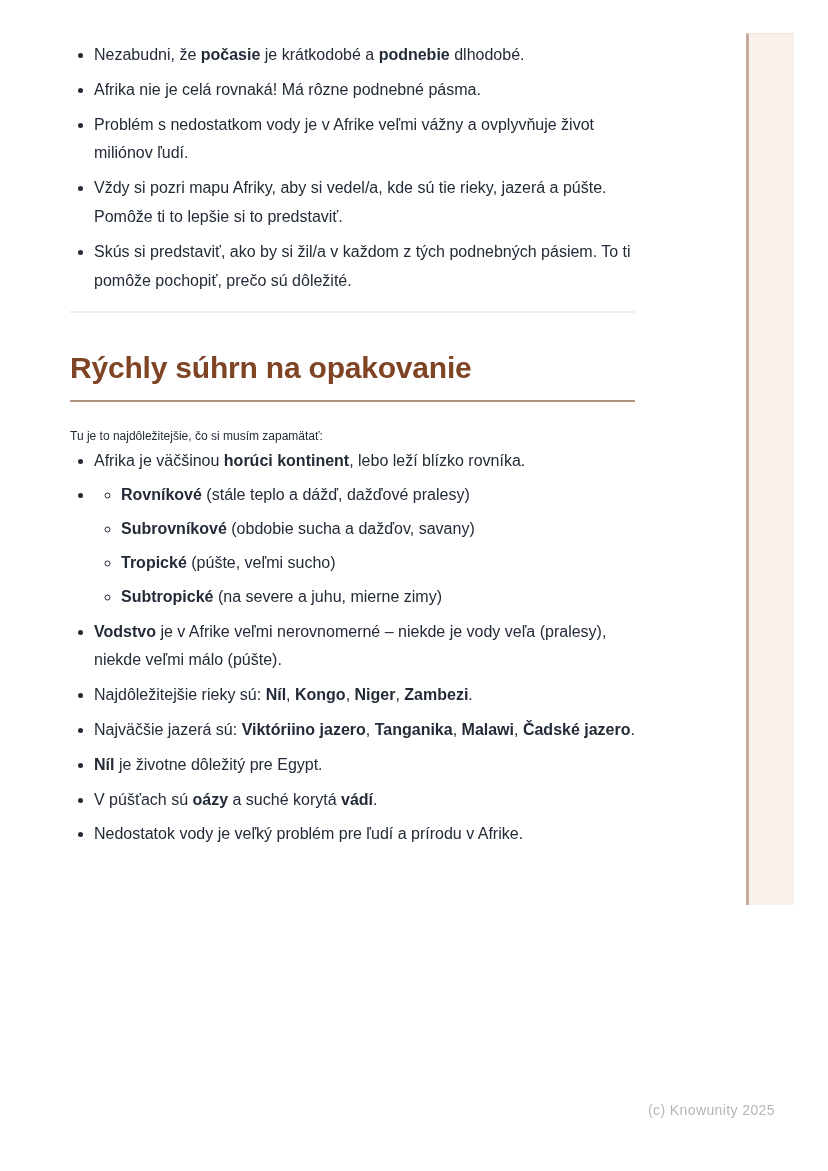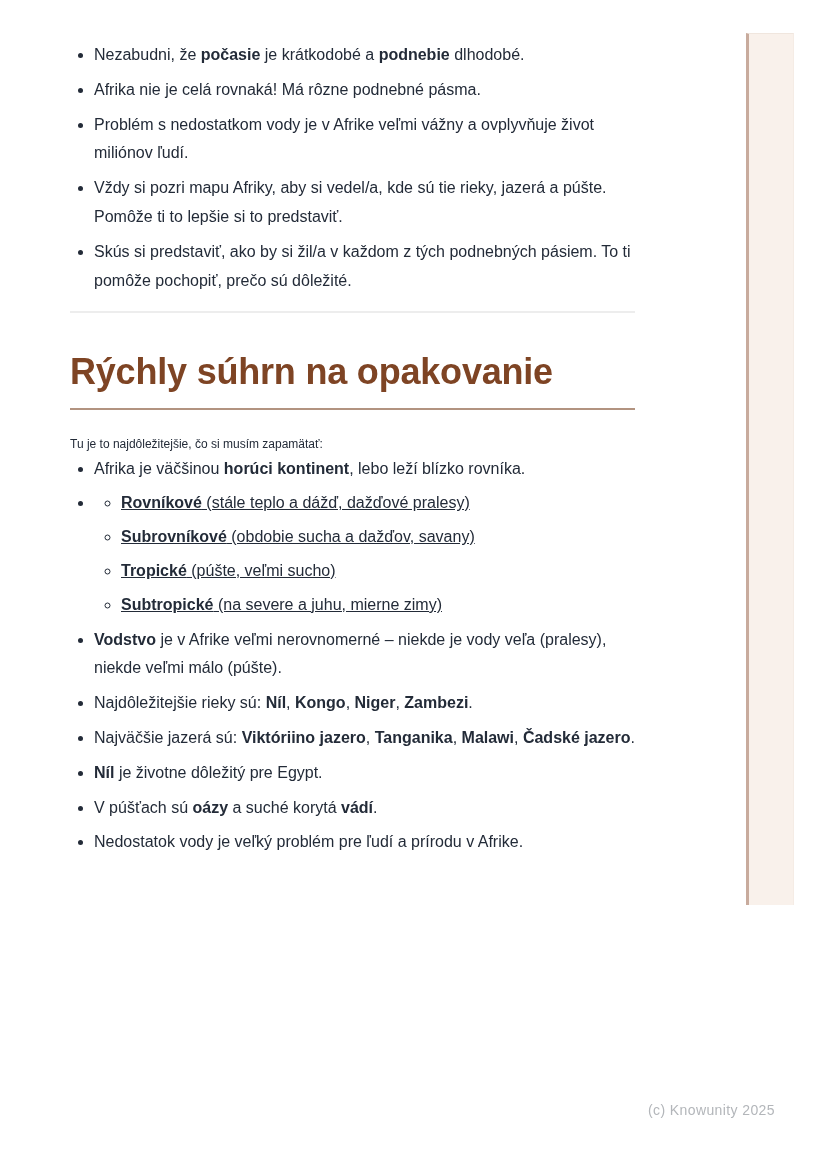"Rýchly súhrn na opakovanie" h1.heading { font-size: 36px -> 30px }
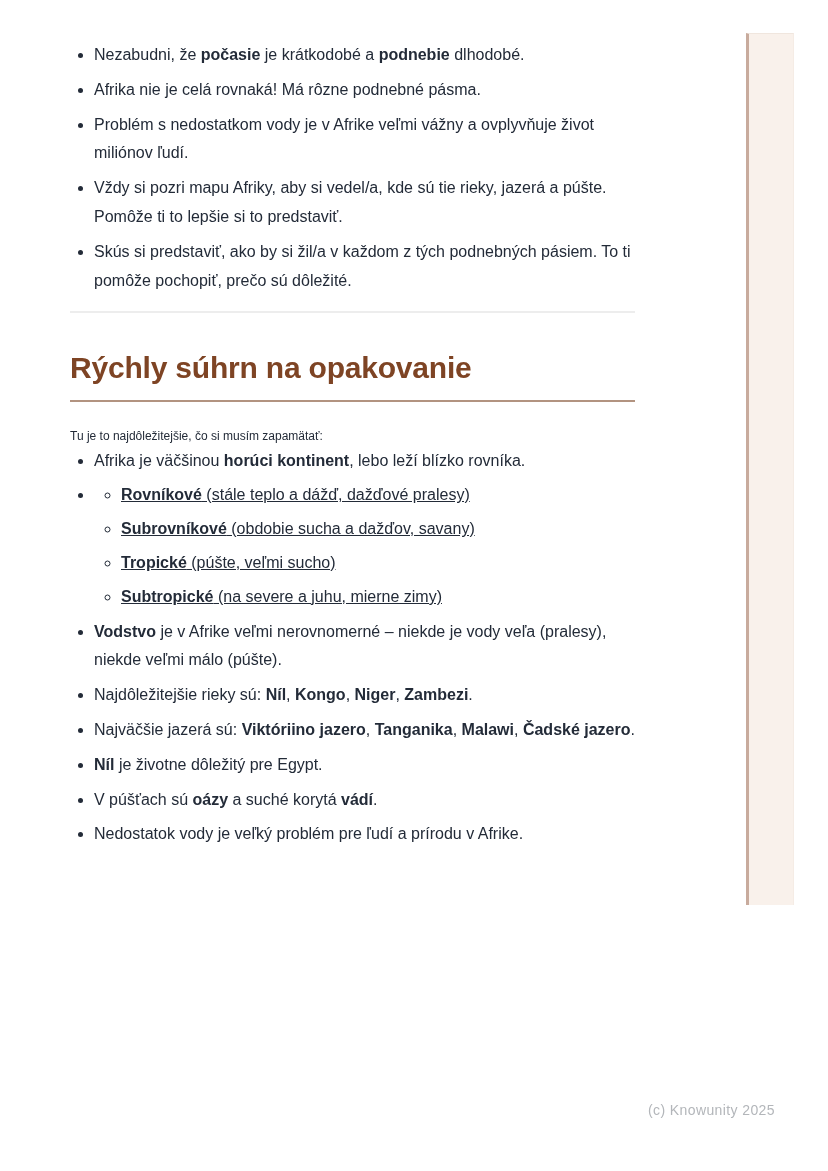"Rovníkové (stále teplo a dážď," ul.sublist > li { text-decoration: underline -> none }
